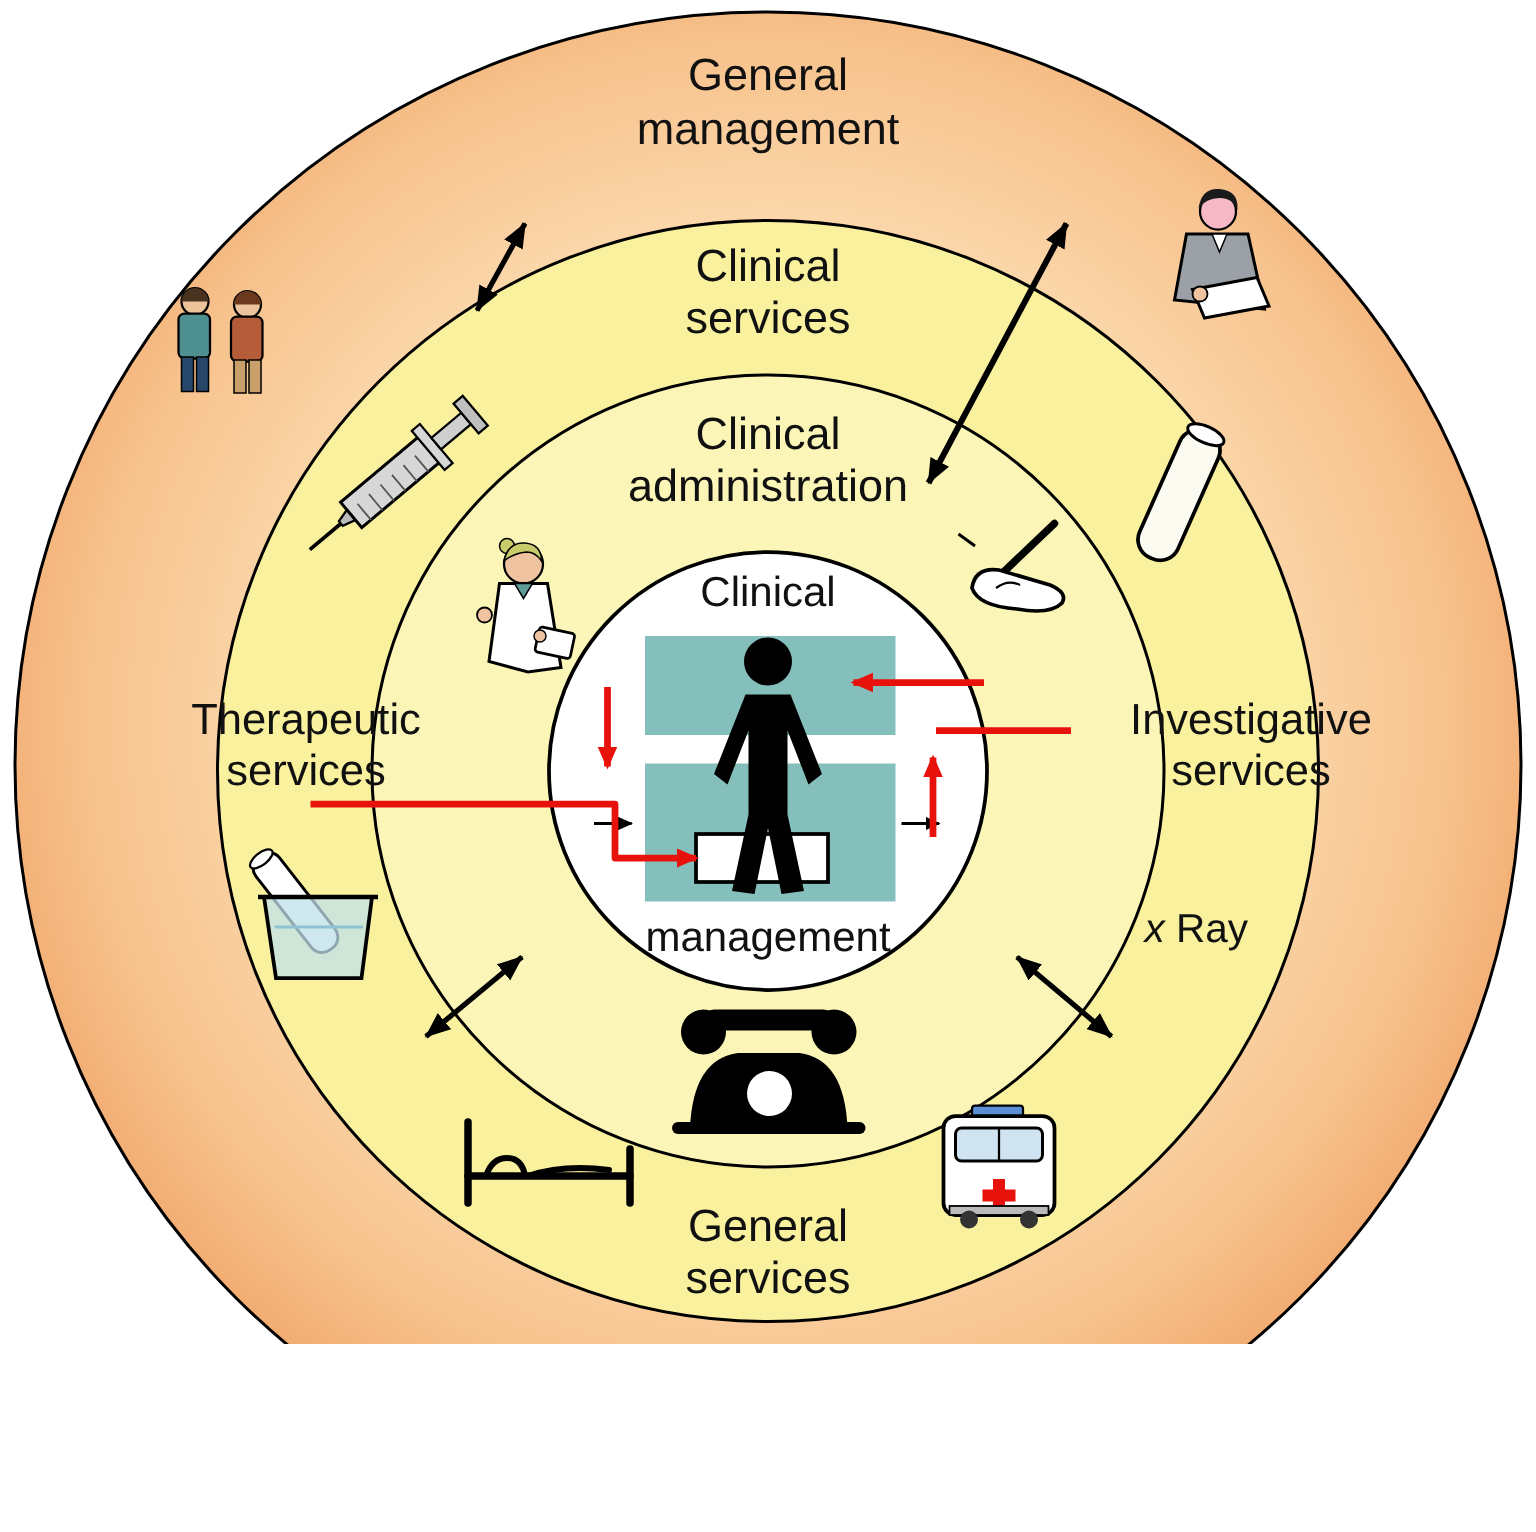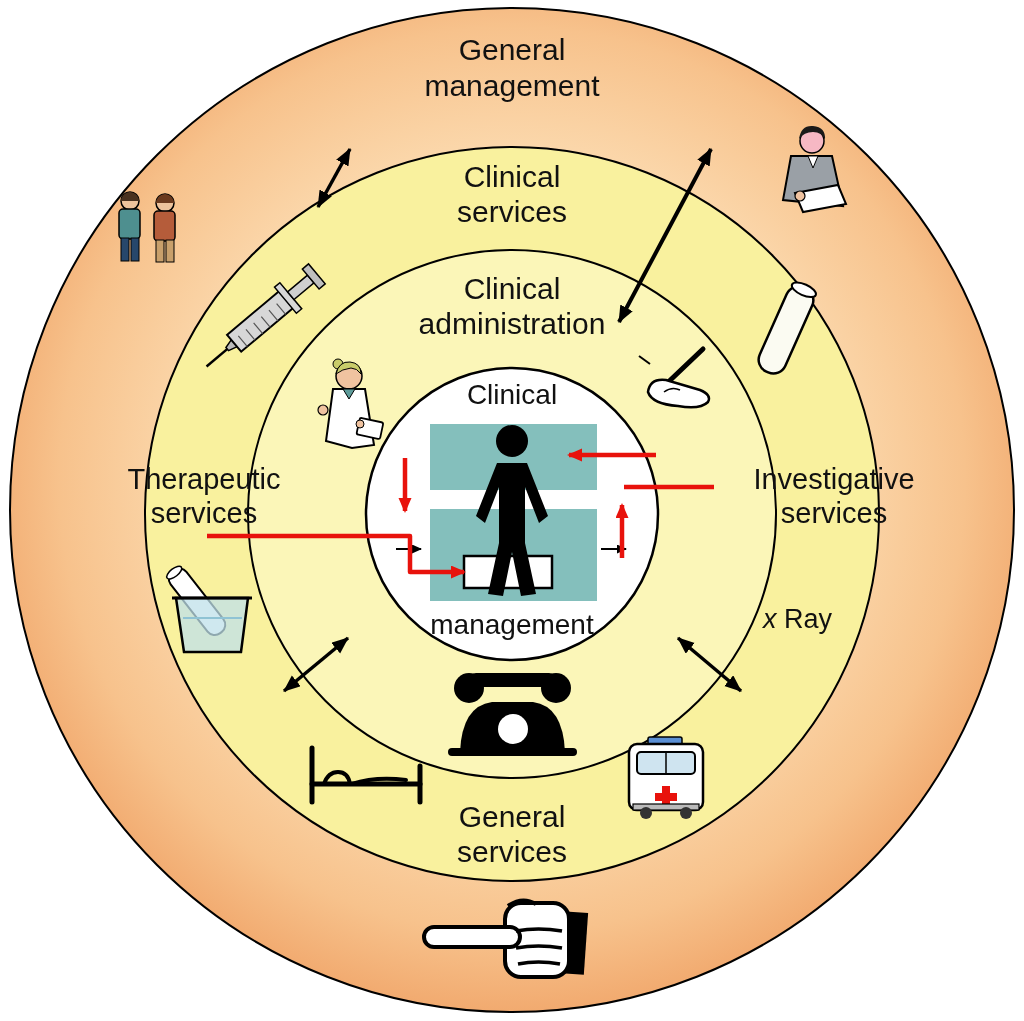"General" .canvas { height: 1021px -> 896px }
